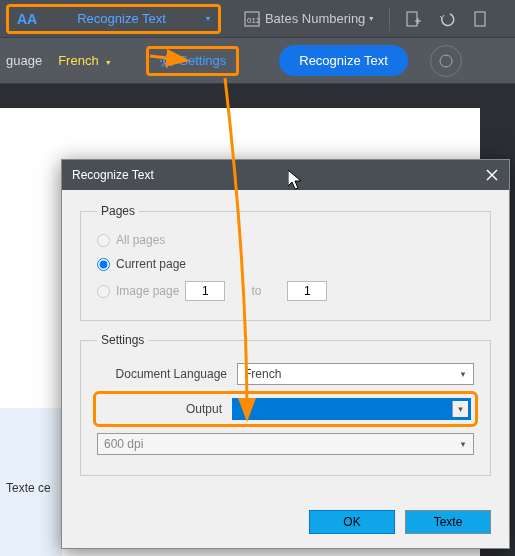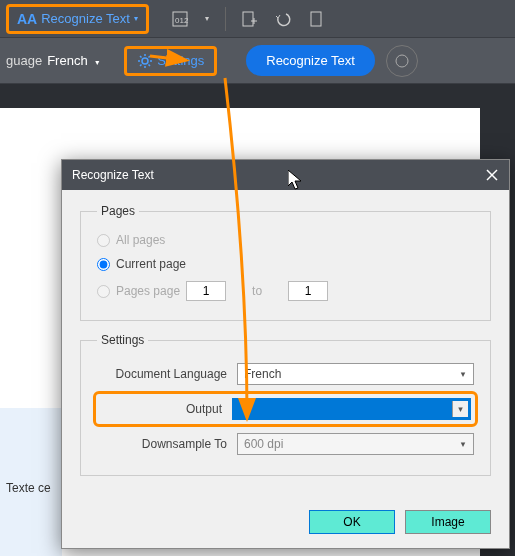"AA" .tb-btn.highlight { gap: none -> 36px }
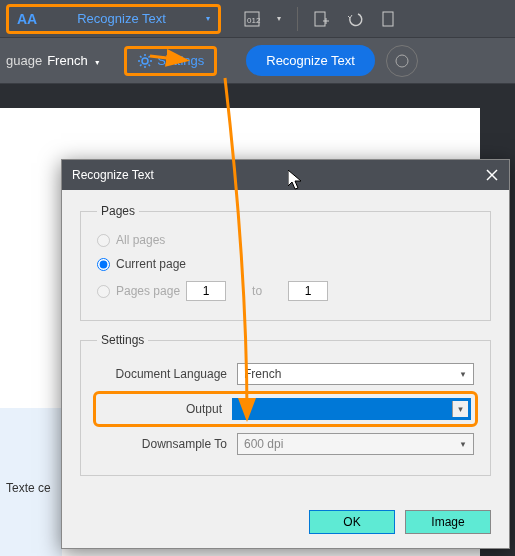"012" .tb-ico { margin-right: 12px -> 4px }
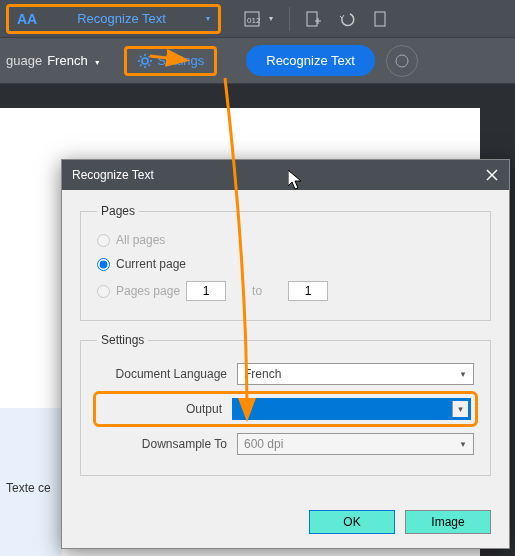"Bates Numbering" span { html: none -> <span>Bates Numbering</span> }
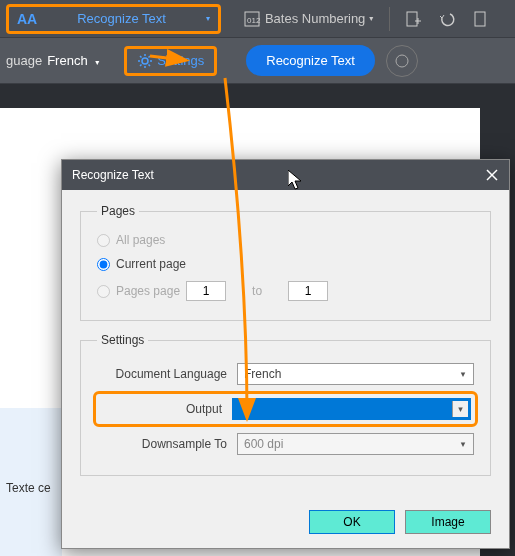"guage" .toolbar2 { gap: 1px -> 12px }
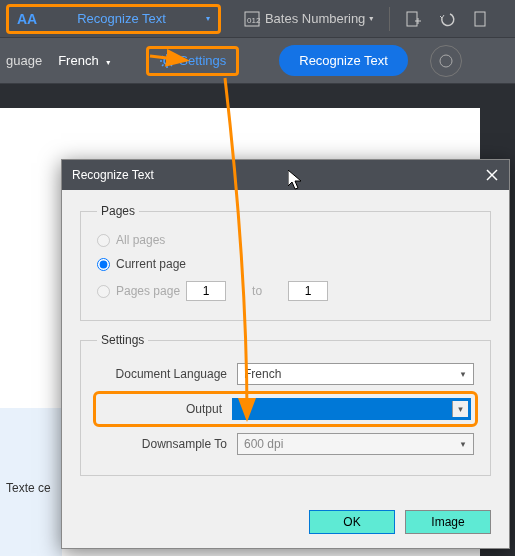"French ▾" .lang-sel { color: #ffffff -> #fde047 }
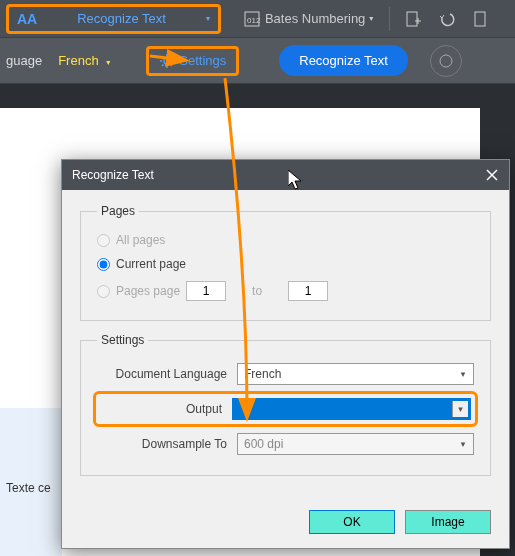"Pages page" span { text: Pages -> Image }
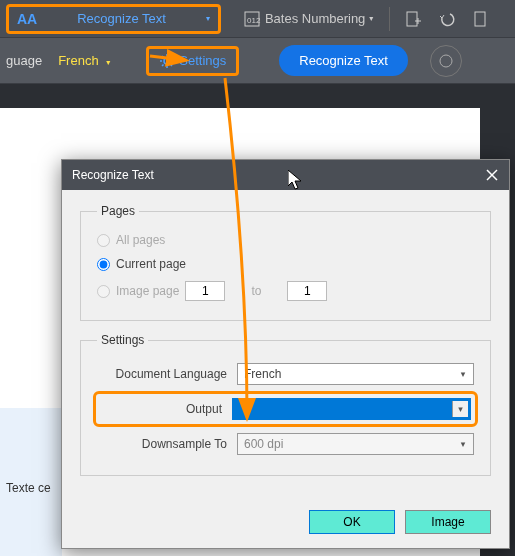"Downsample To" div.set-label { html: <div>Downsample To</div> -> none }
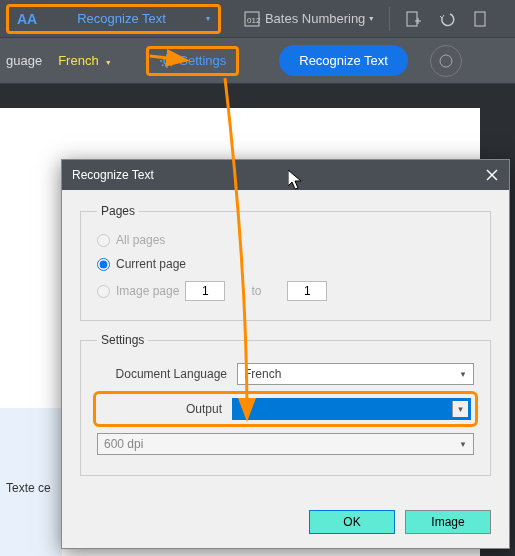"OK" .dlg-btn { background: #5eead4 -> #0ea5e9 }
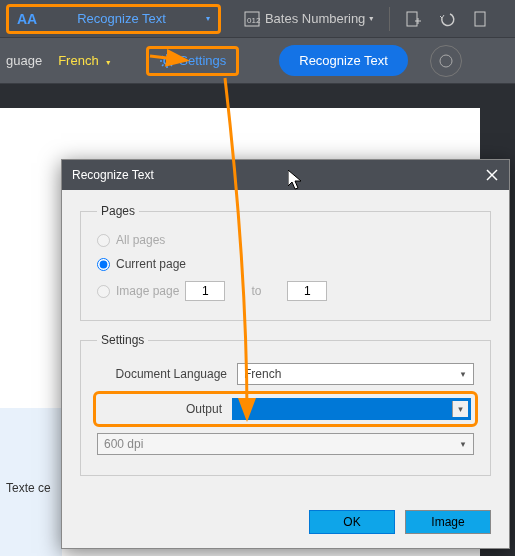"Image" div.dlg-btn { text: Image -> Texte }
